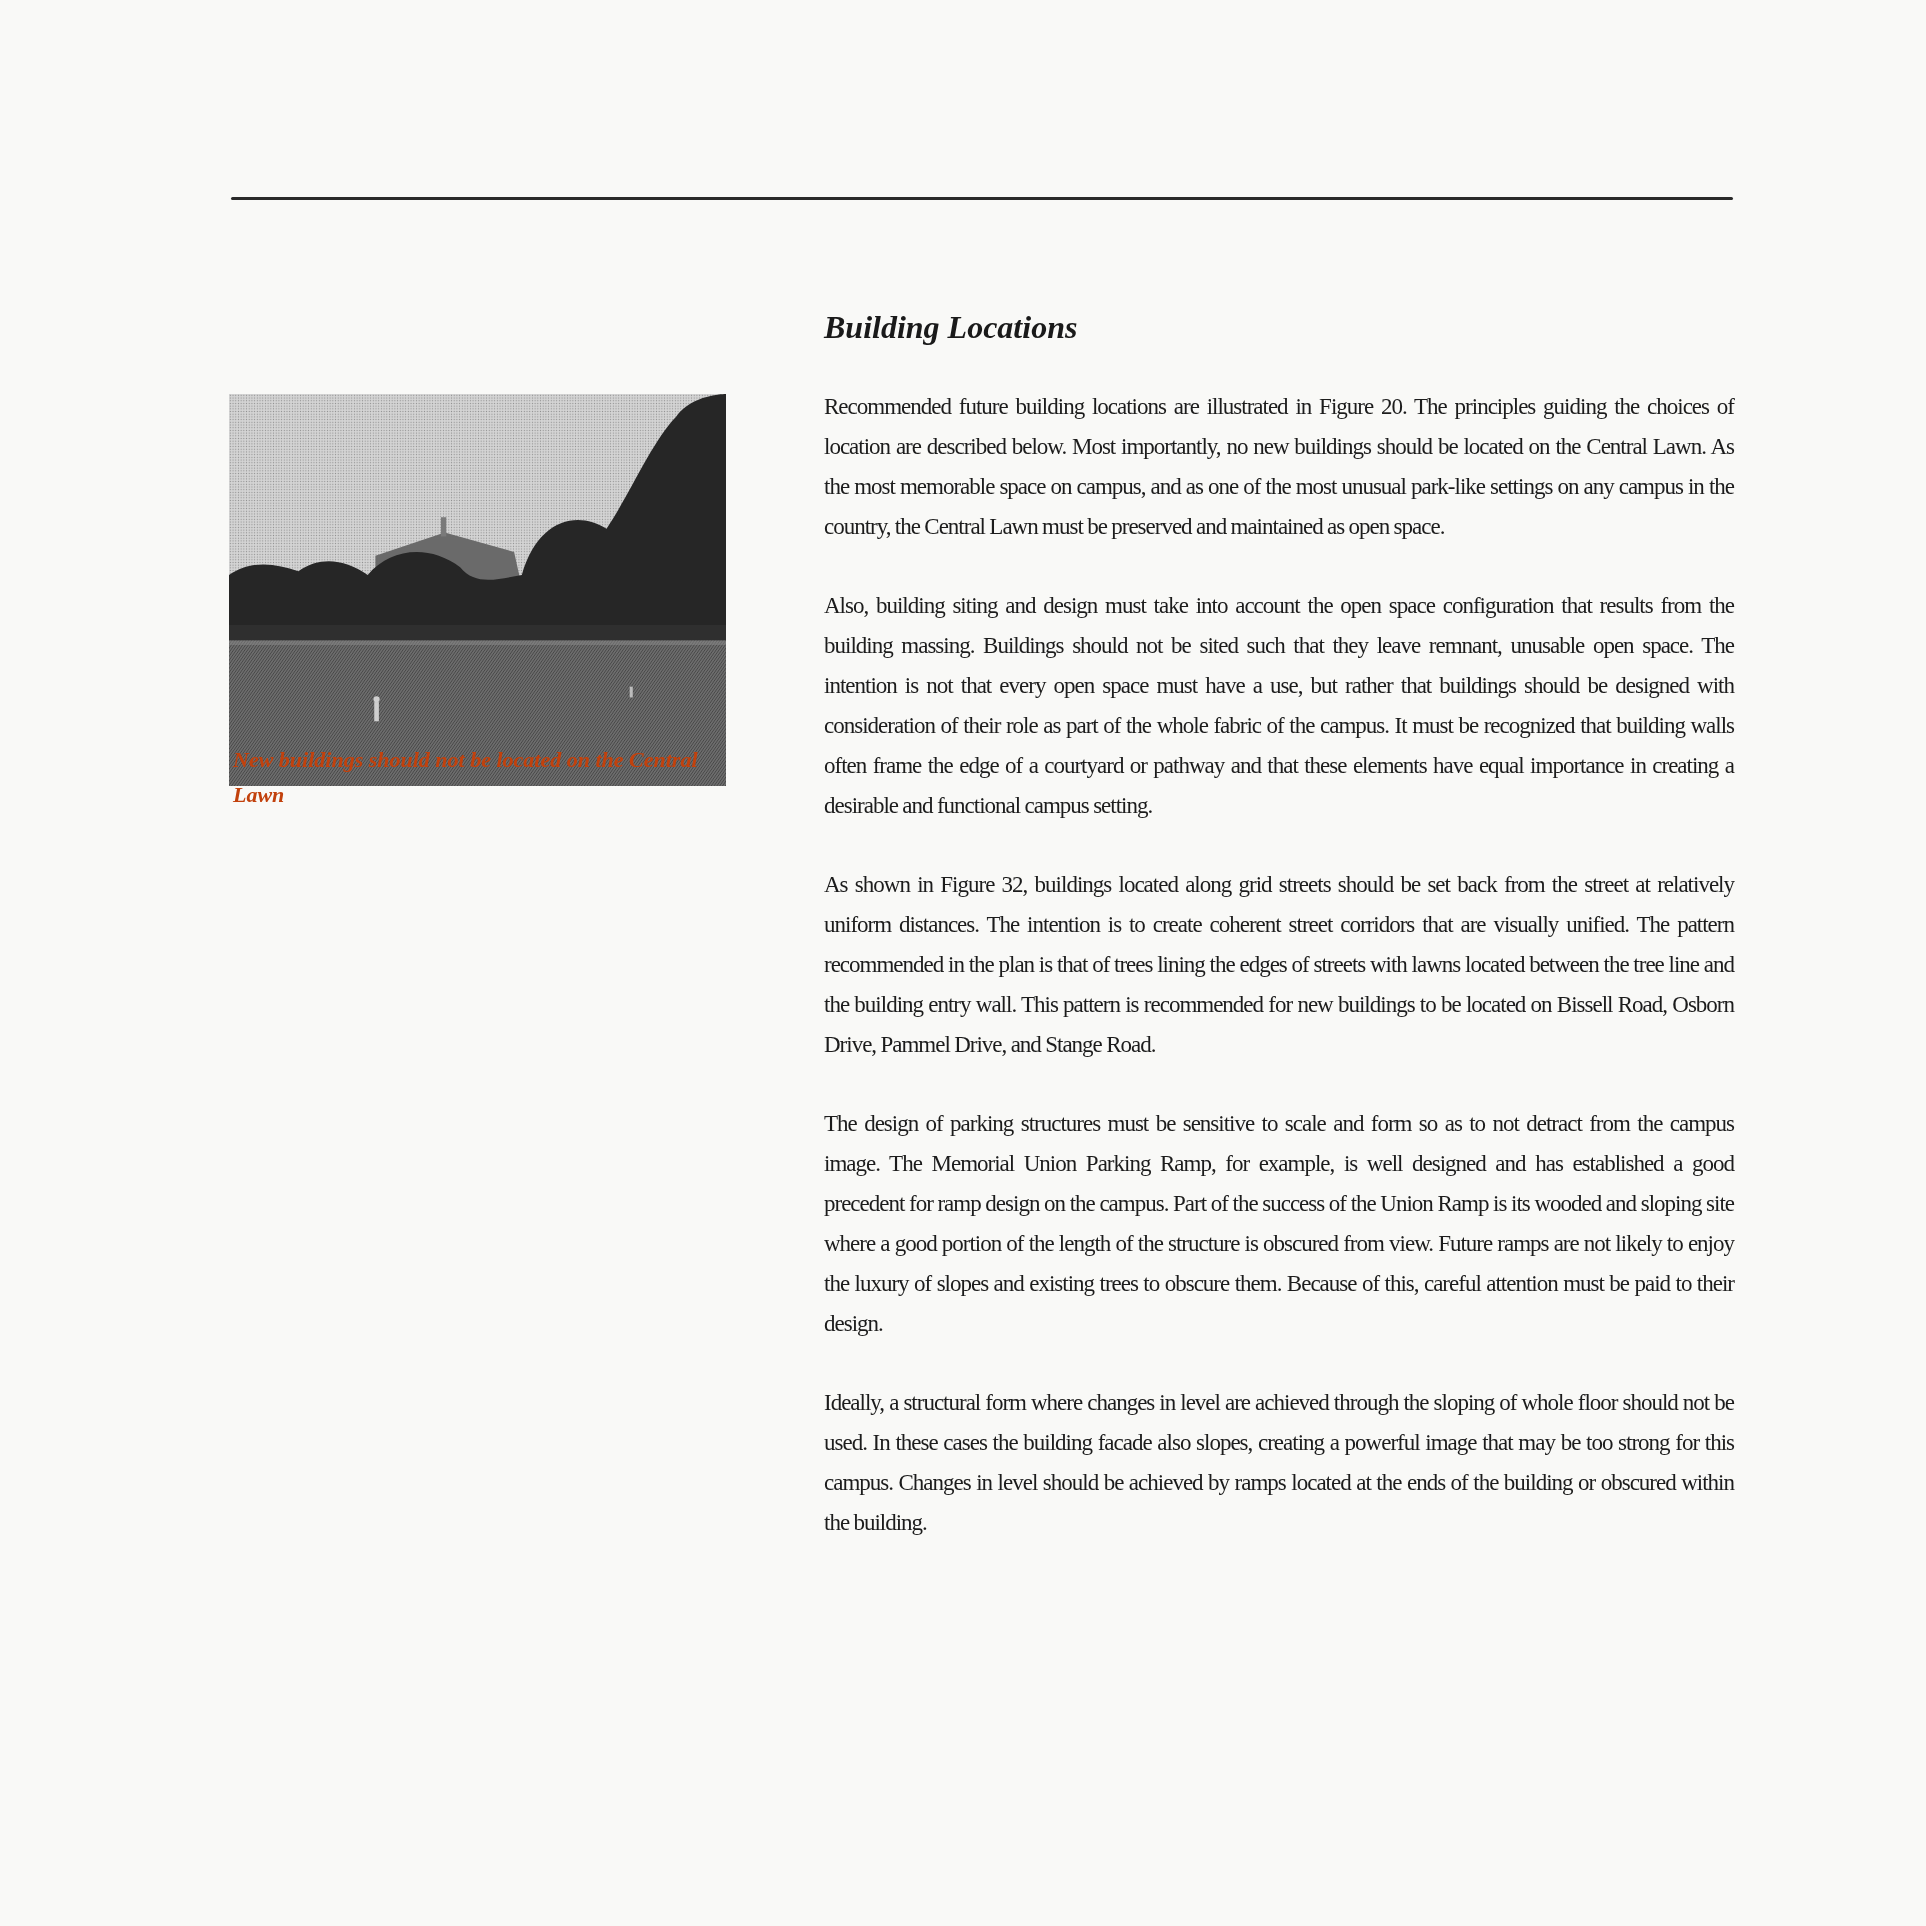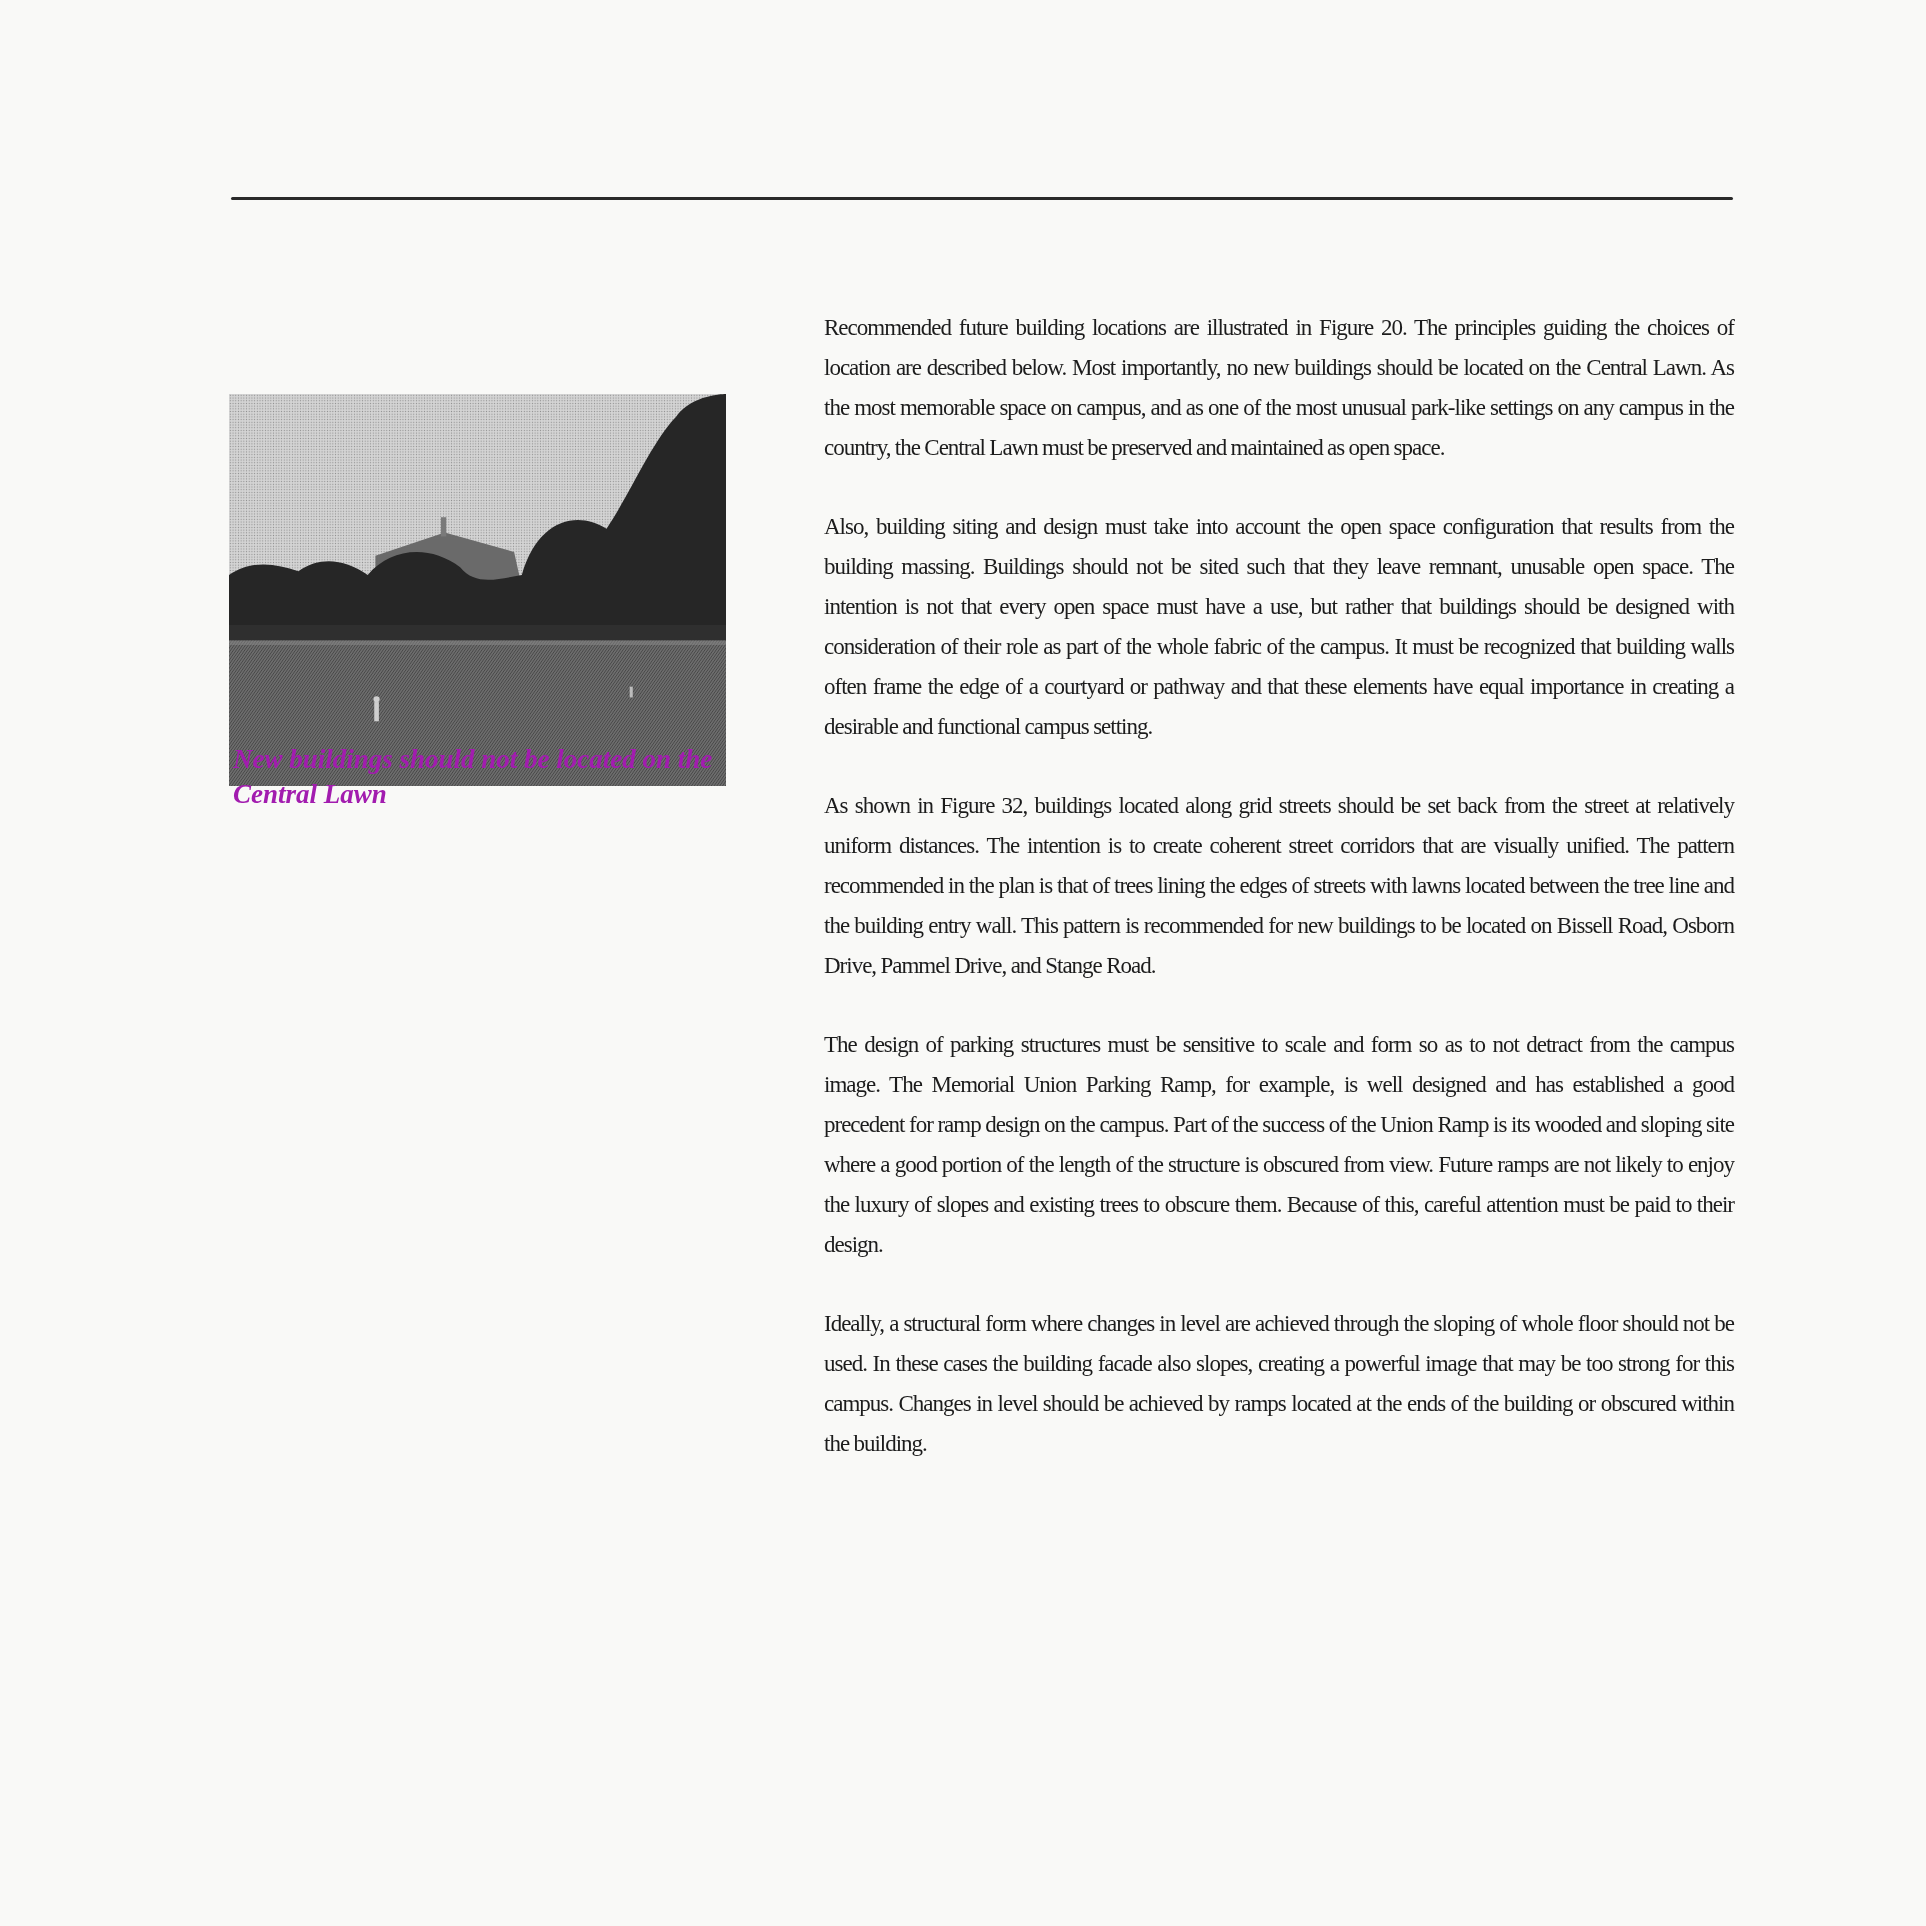"Building Locations" div.heading { html: none -> <div>Building Locations</div> }
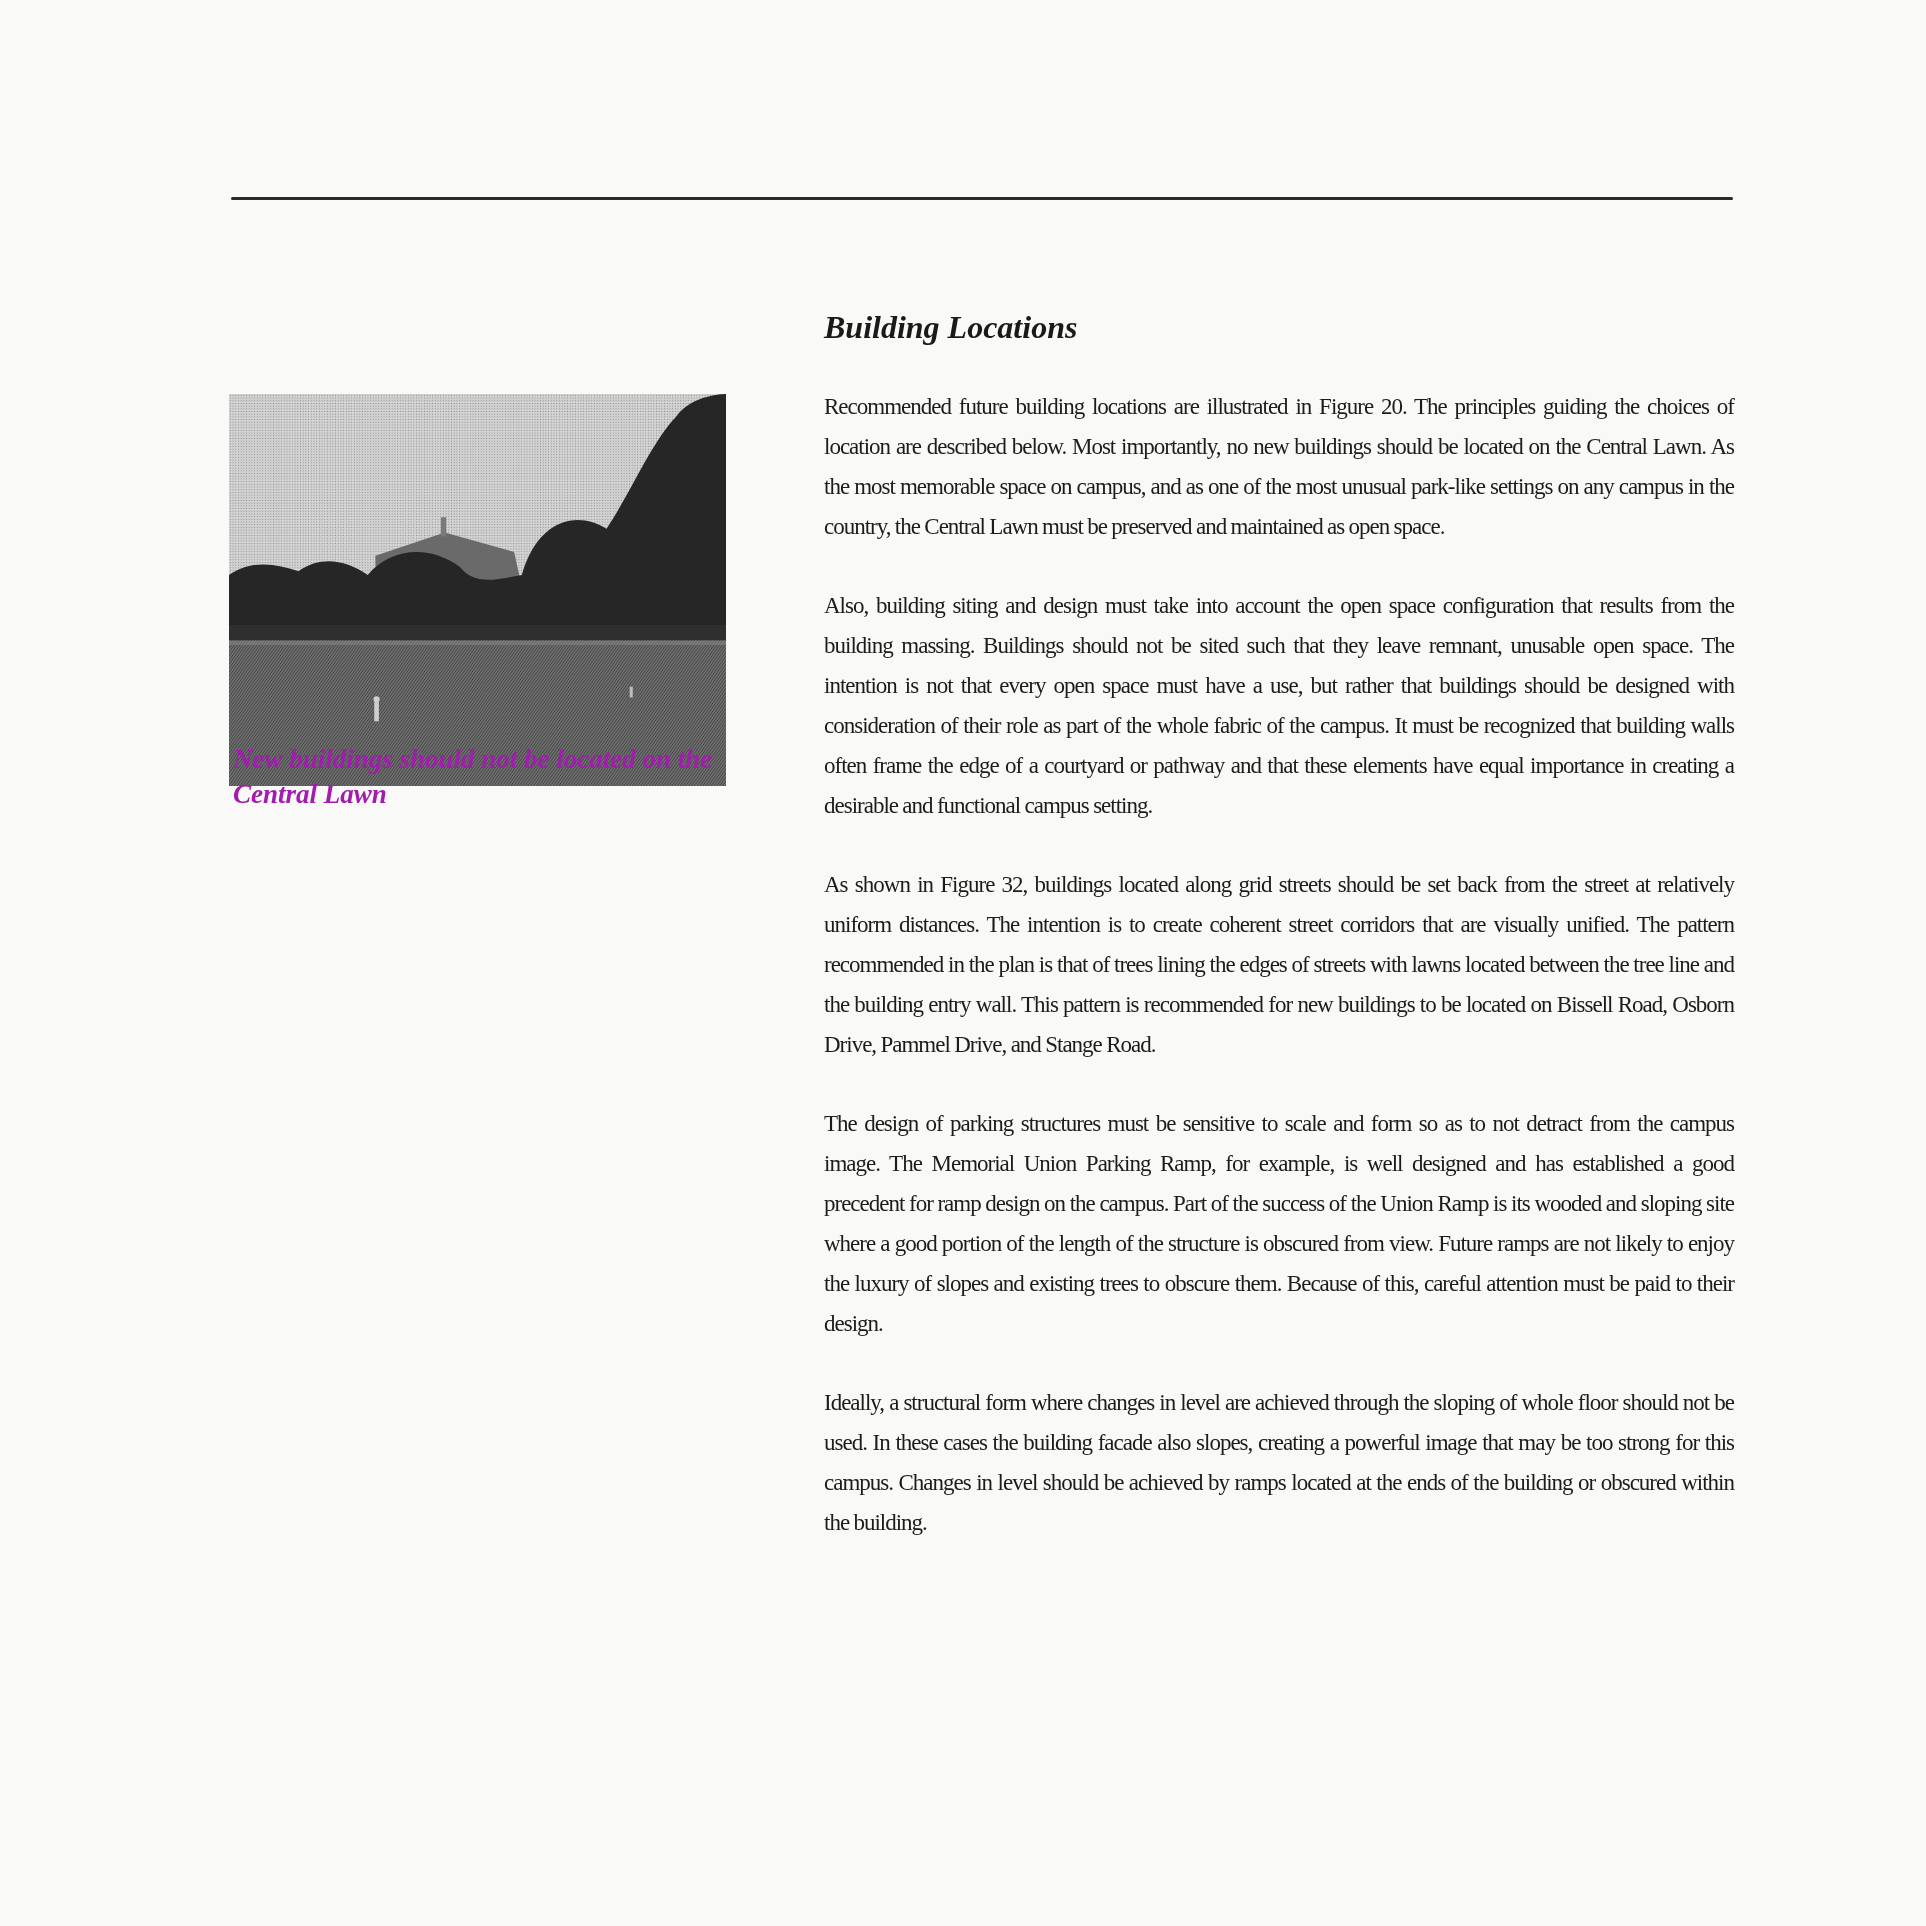"New buildings should not be" .caption { color: #a21caf -> #c2410c; font-size: 27px -> 22px }
